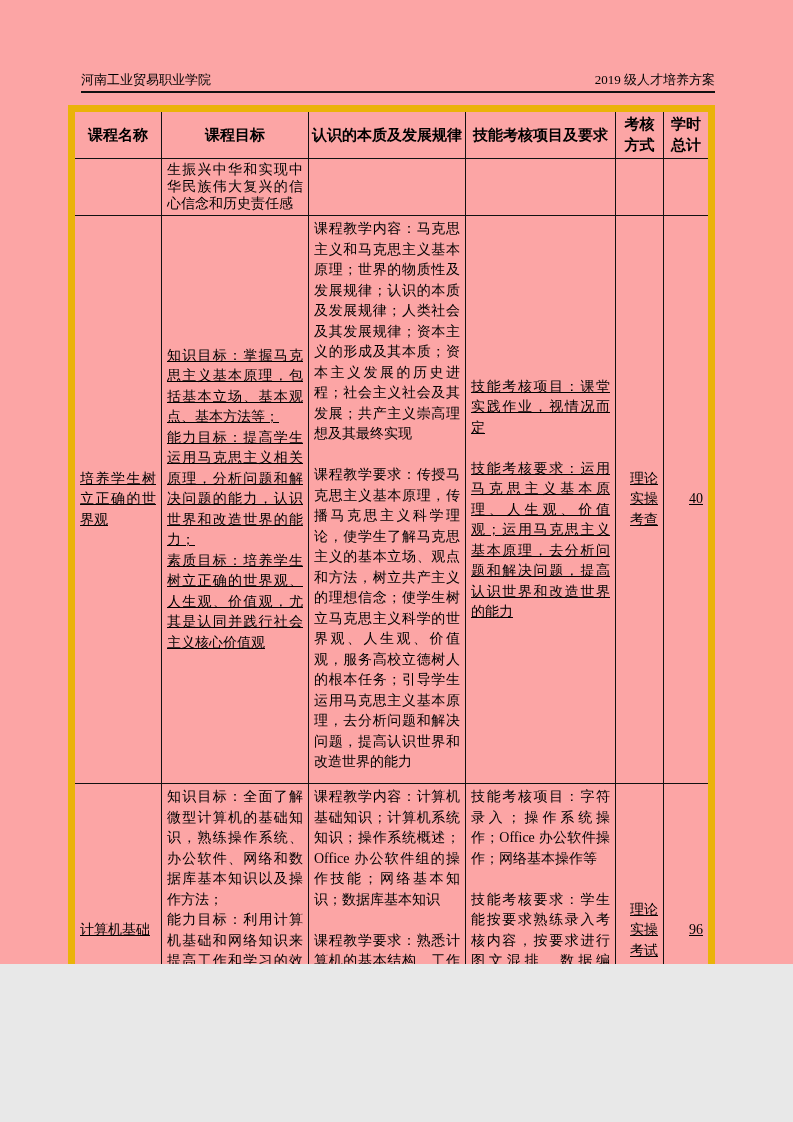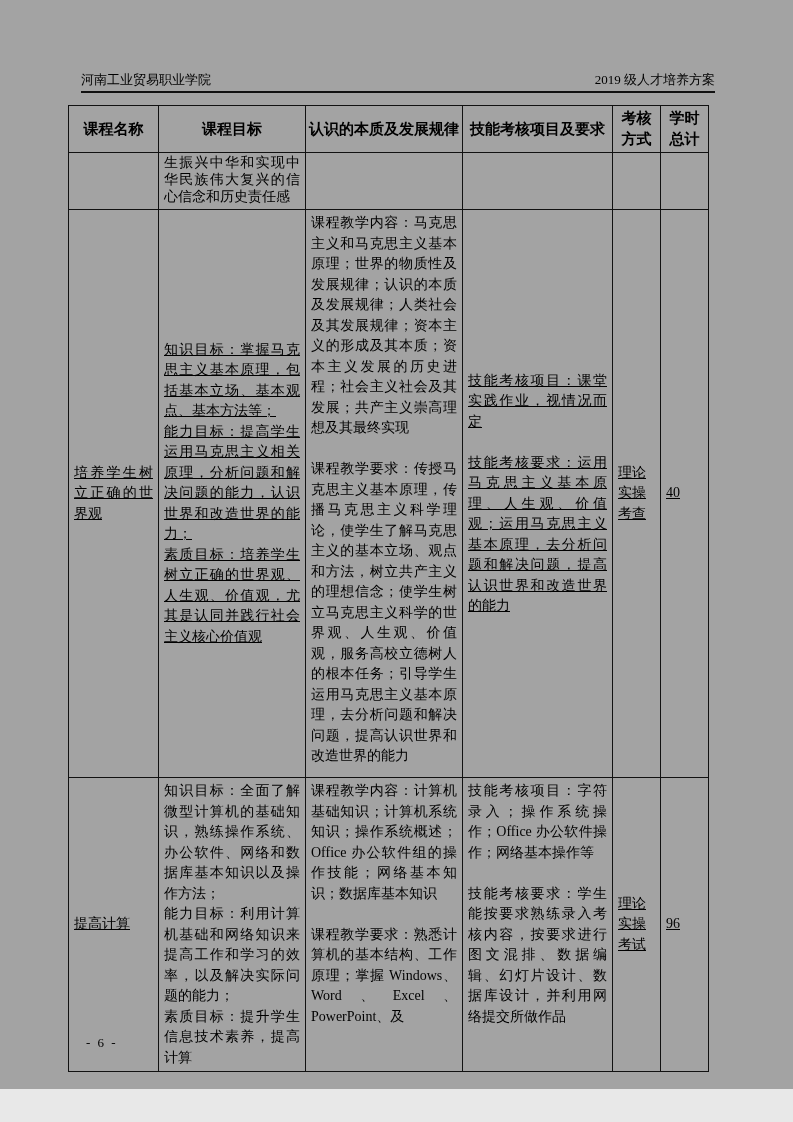"河南工业贸易职业学院" .page { background: #a3a3a3 -> #fca5a5; height: 1089px -> 964px }
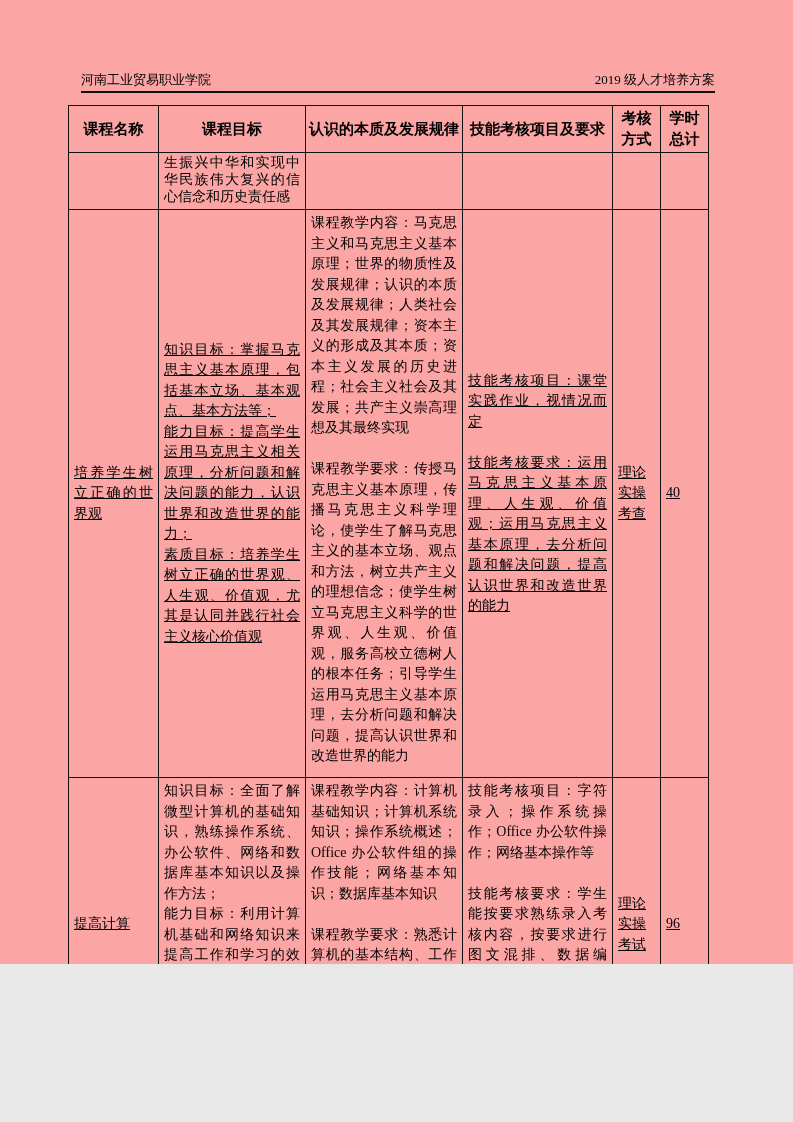"课程名称" .course-table { border: 1px solid #eab308 -> 7px solid #eab308 }
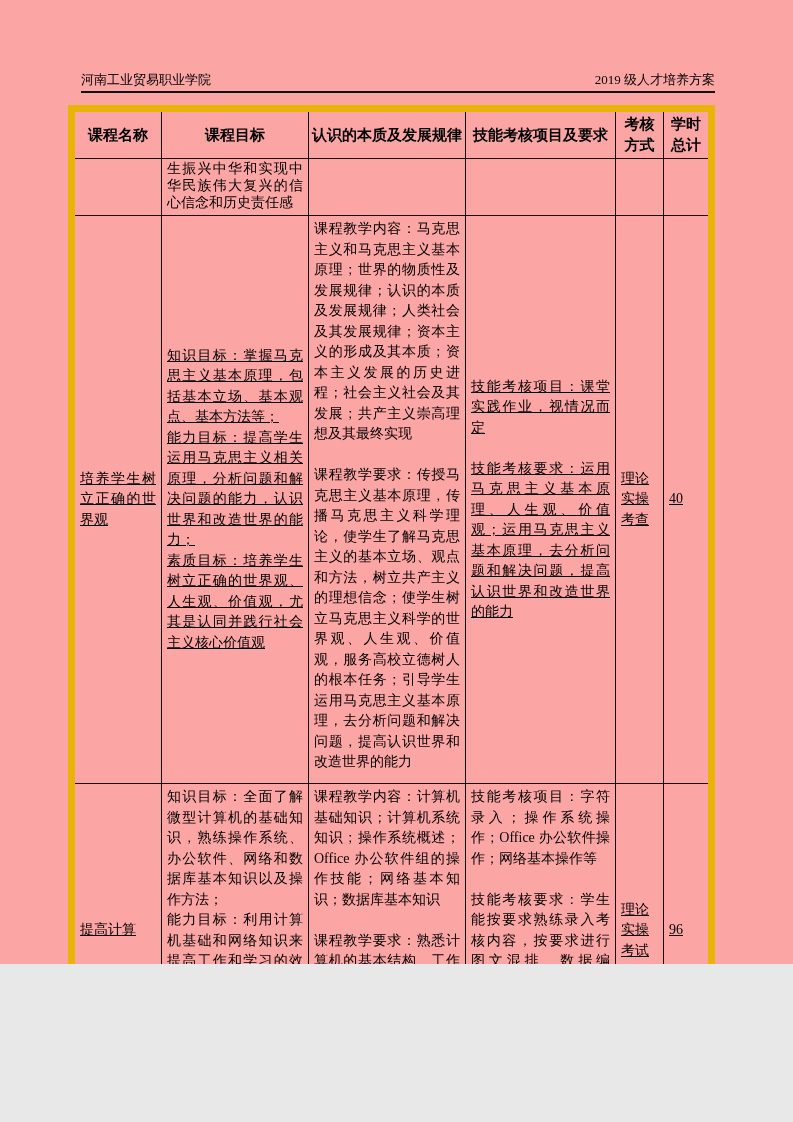"生振兴中华和实现中华民族伟大复兴的信心信念和历史责任感" tr.r-0 { font-family: Liberation Mono, monospace -> none }
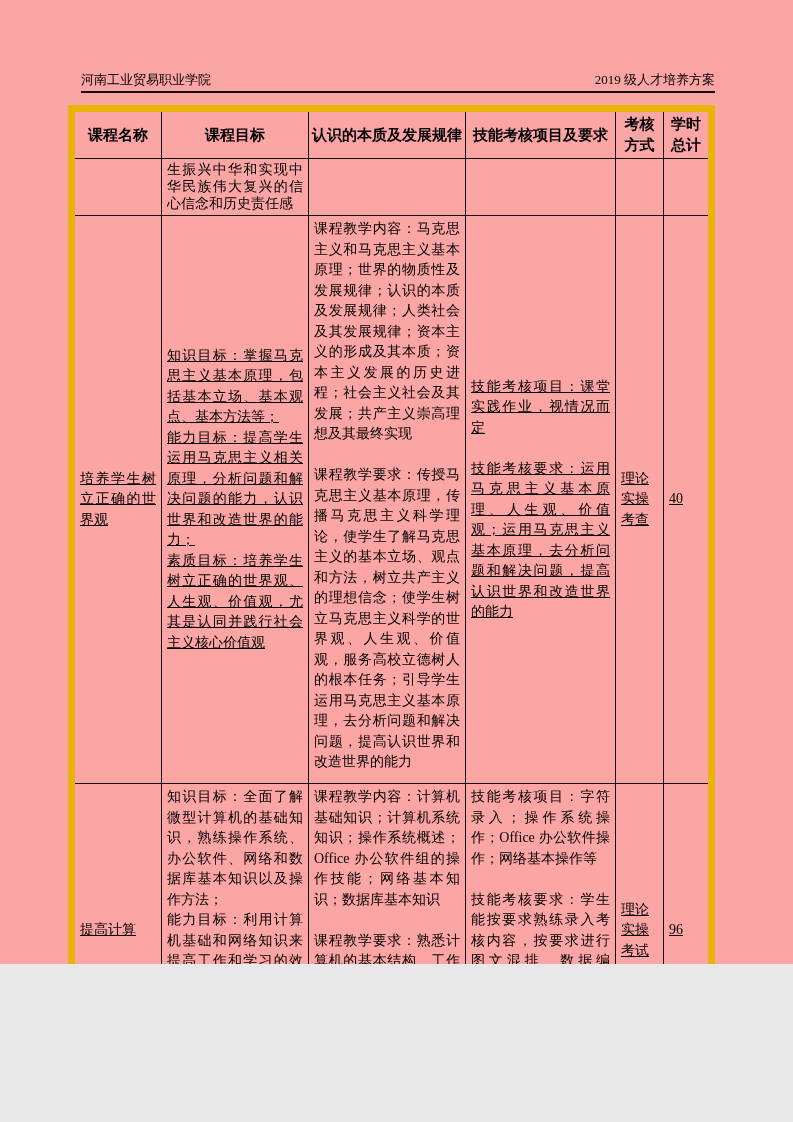"理论" td.t-center { text-align: left -> right }
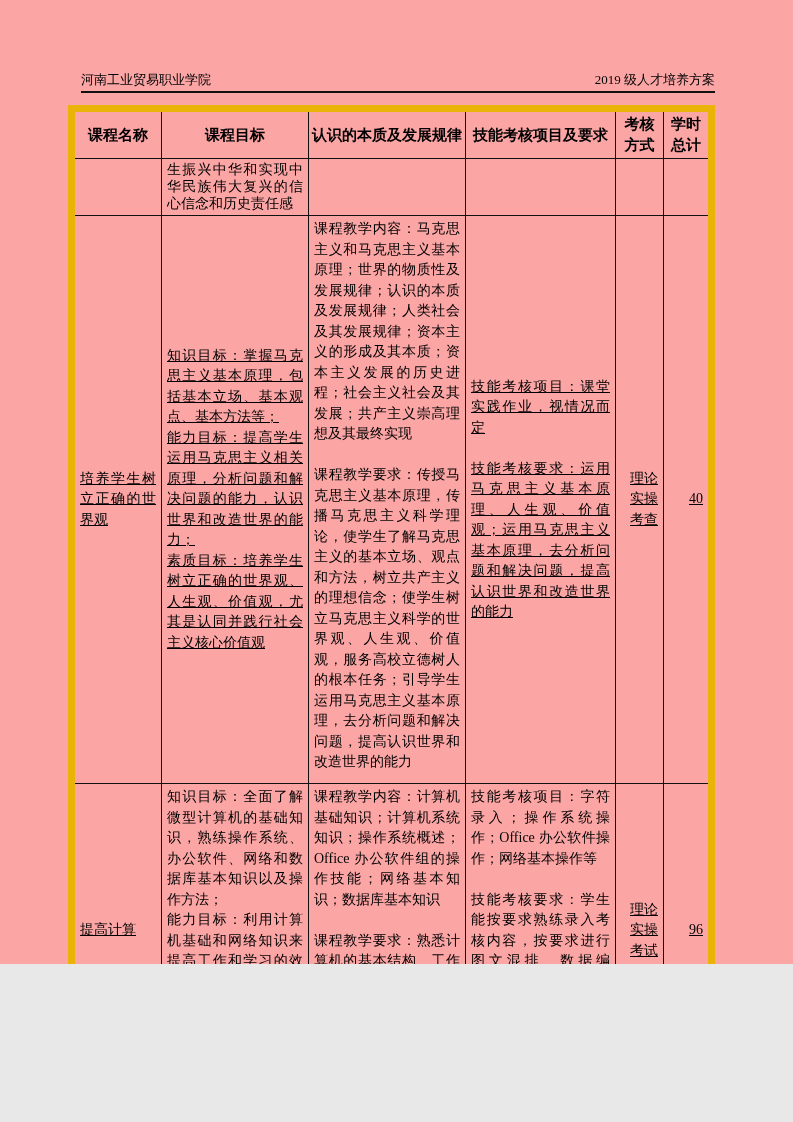"提高计算" td.v-mid { text: 提高计算 -> 计算机基础 }
